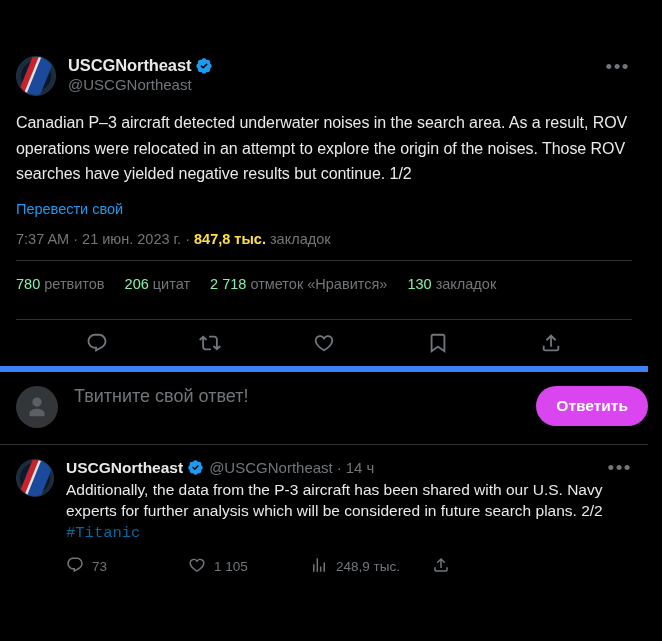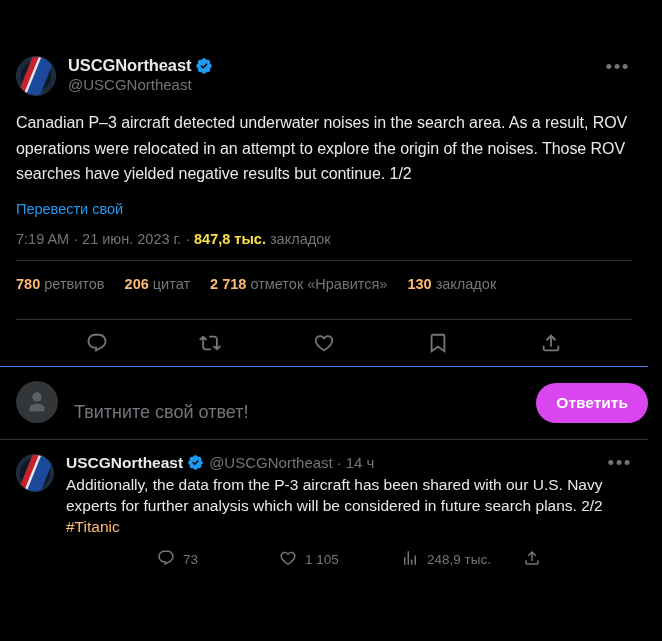"7:19 AM · 21 июн." span { text: 7:19 -> 7:37 }
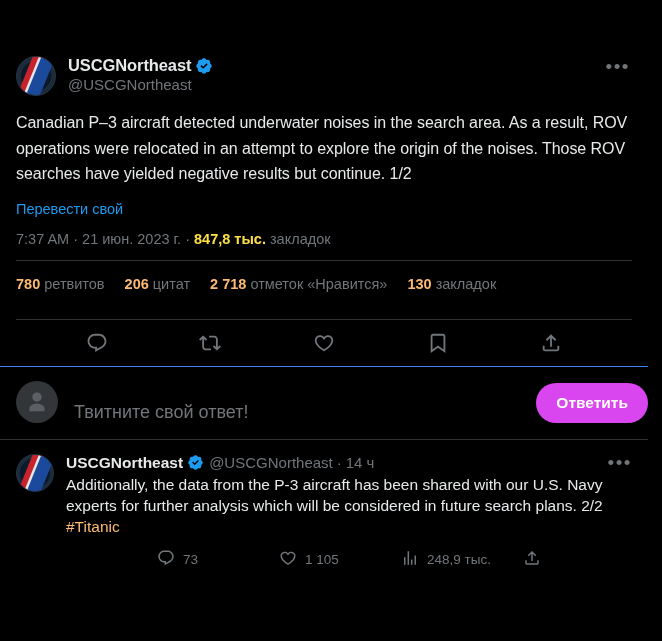"780" .stats-row b { color: #fdba74 -> #86efac; font-weight: bold -> normal }
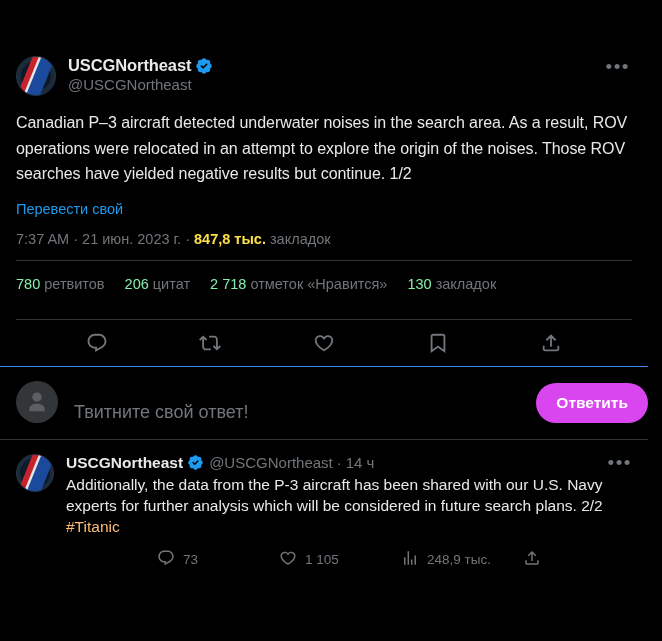"Твитните свой ответ!" .composer { align-items: flex-end -> flex-start; border-top: 1px solid #3b82f6 -> 6px solid #3b82f6 }
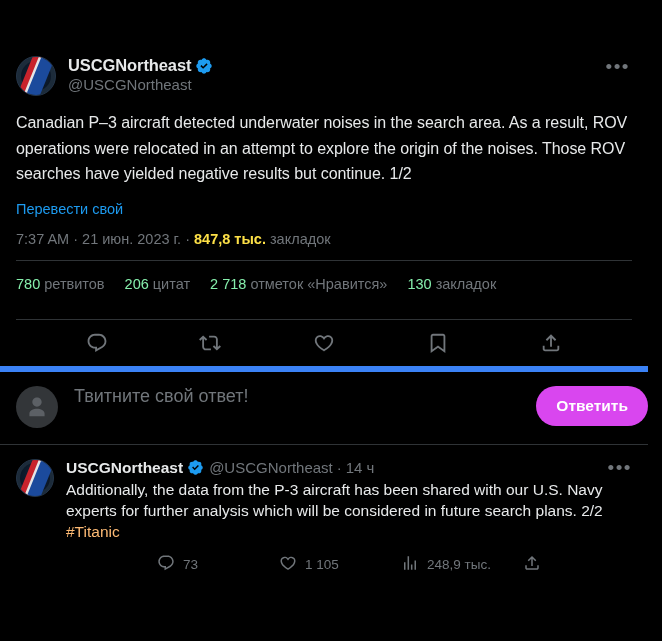"#Titanic" .hashtag { color: #fdba74 -> #0369a1; font-family: none -> Liberation Mono, monospace }
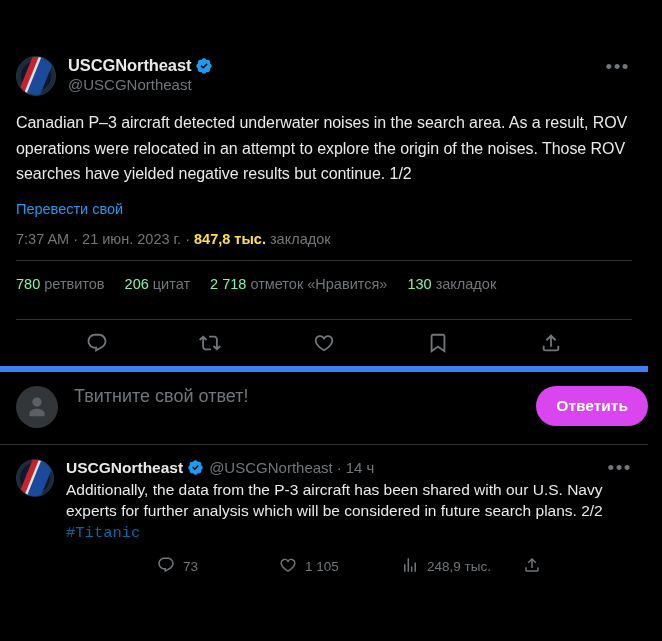"73" .reply-actions { justify-content: center -> none }
